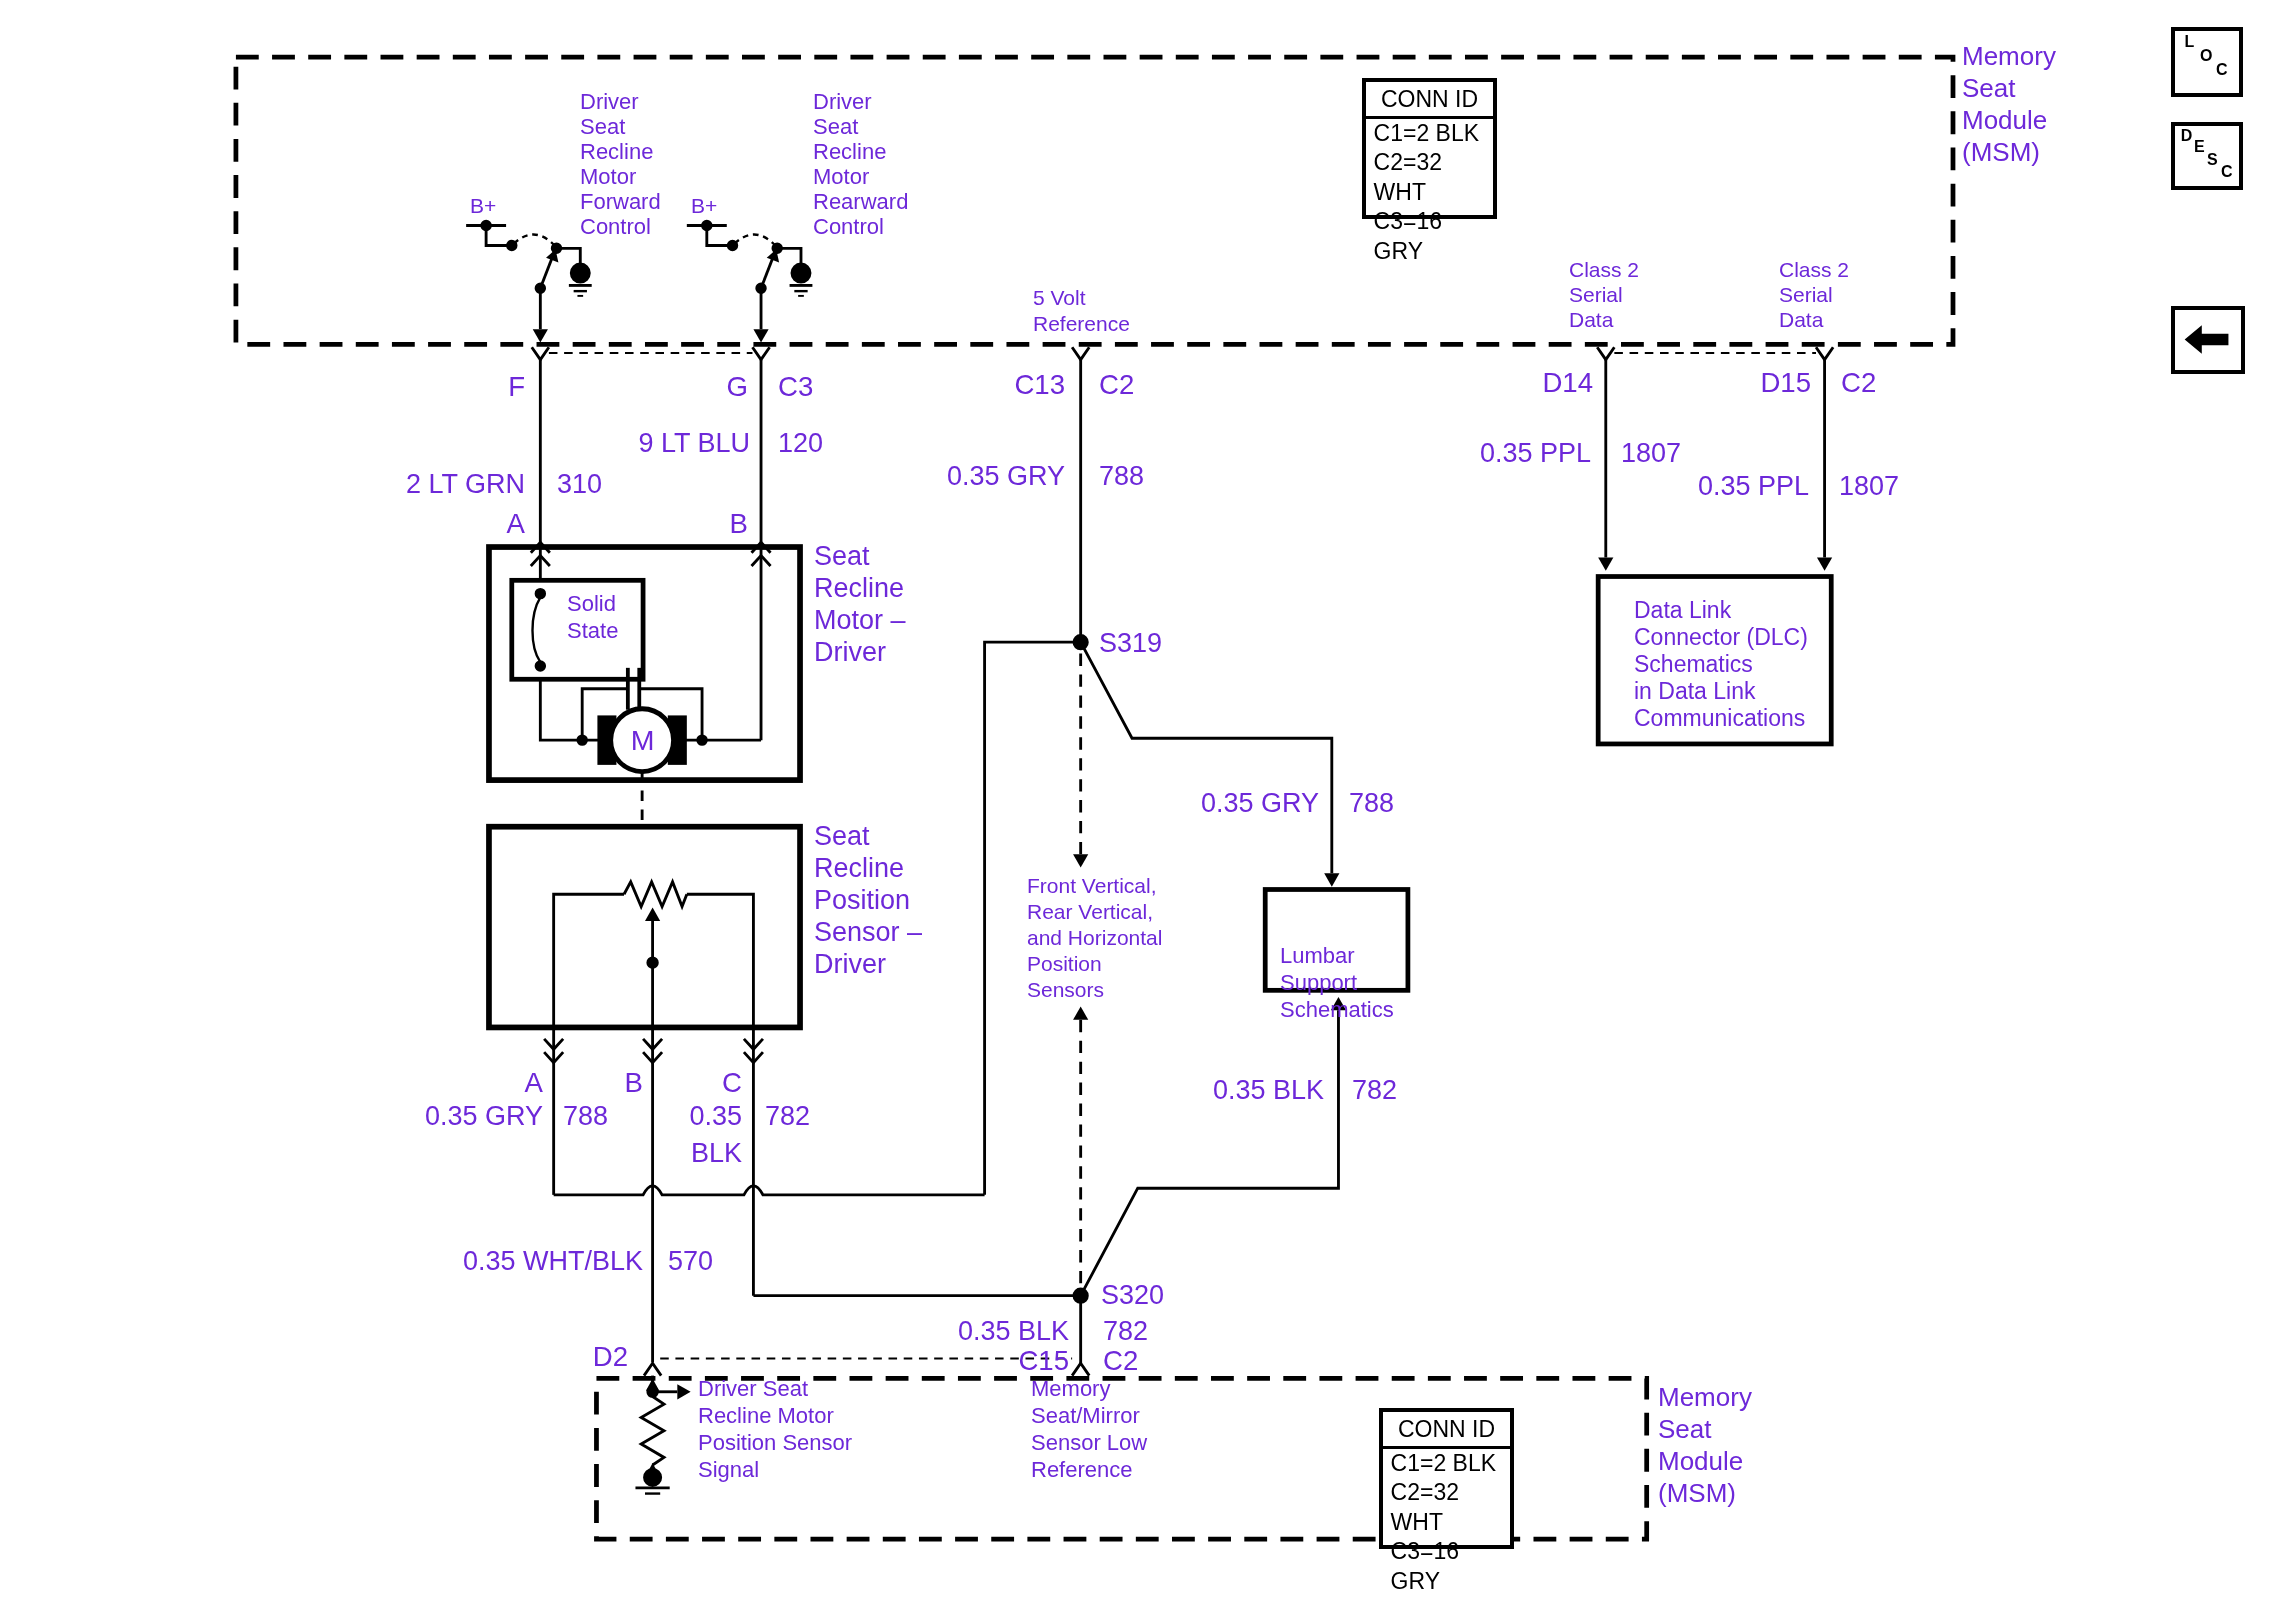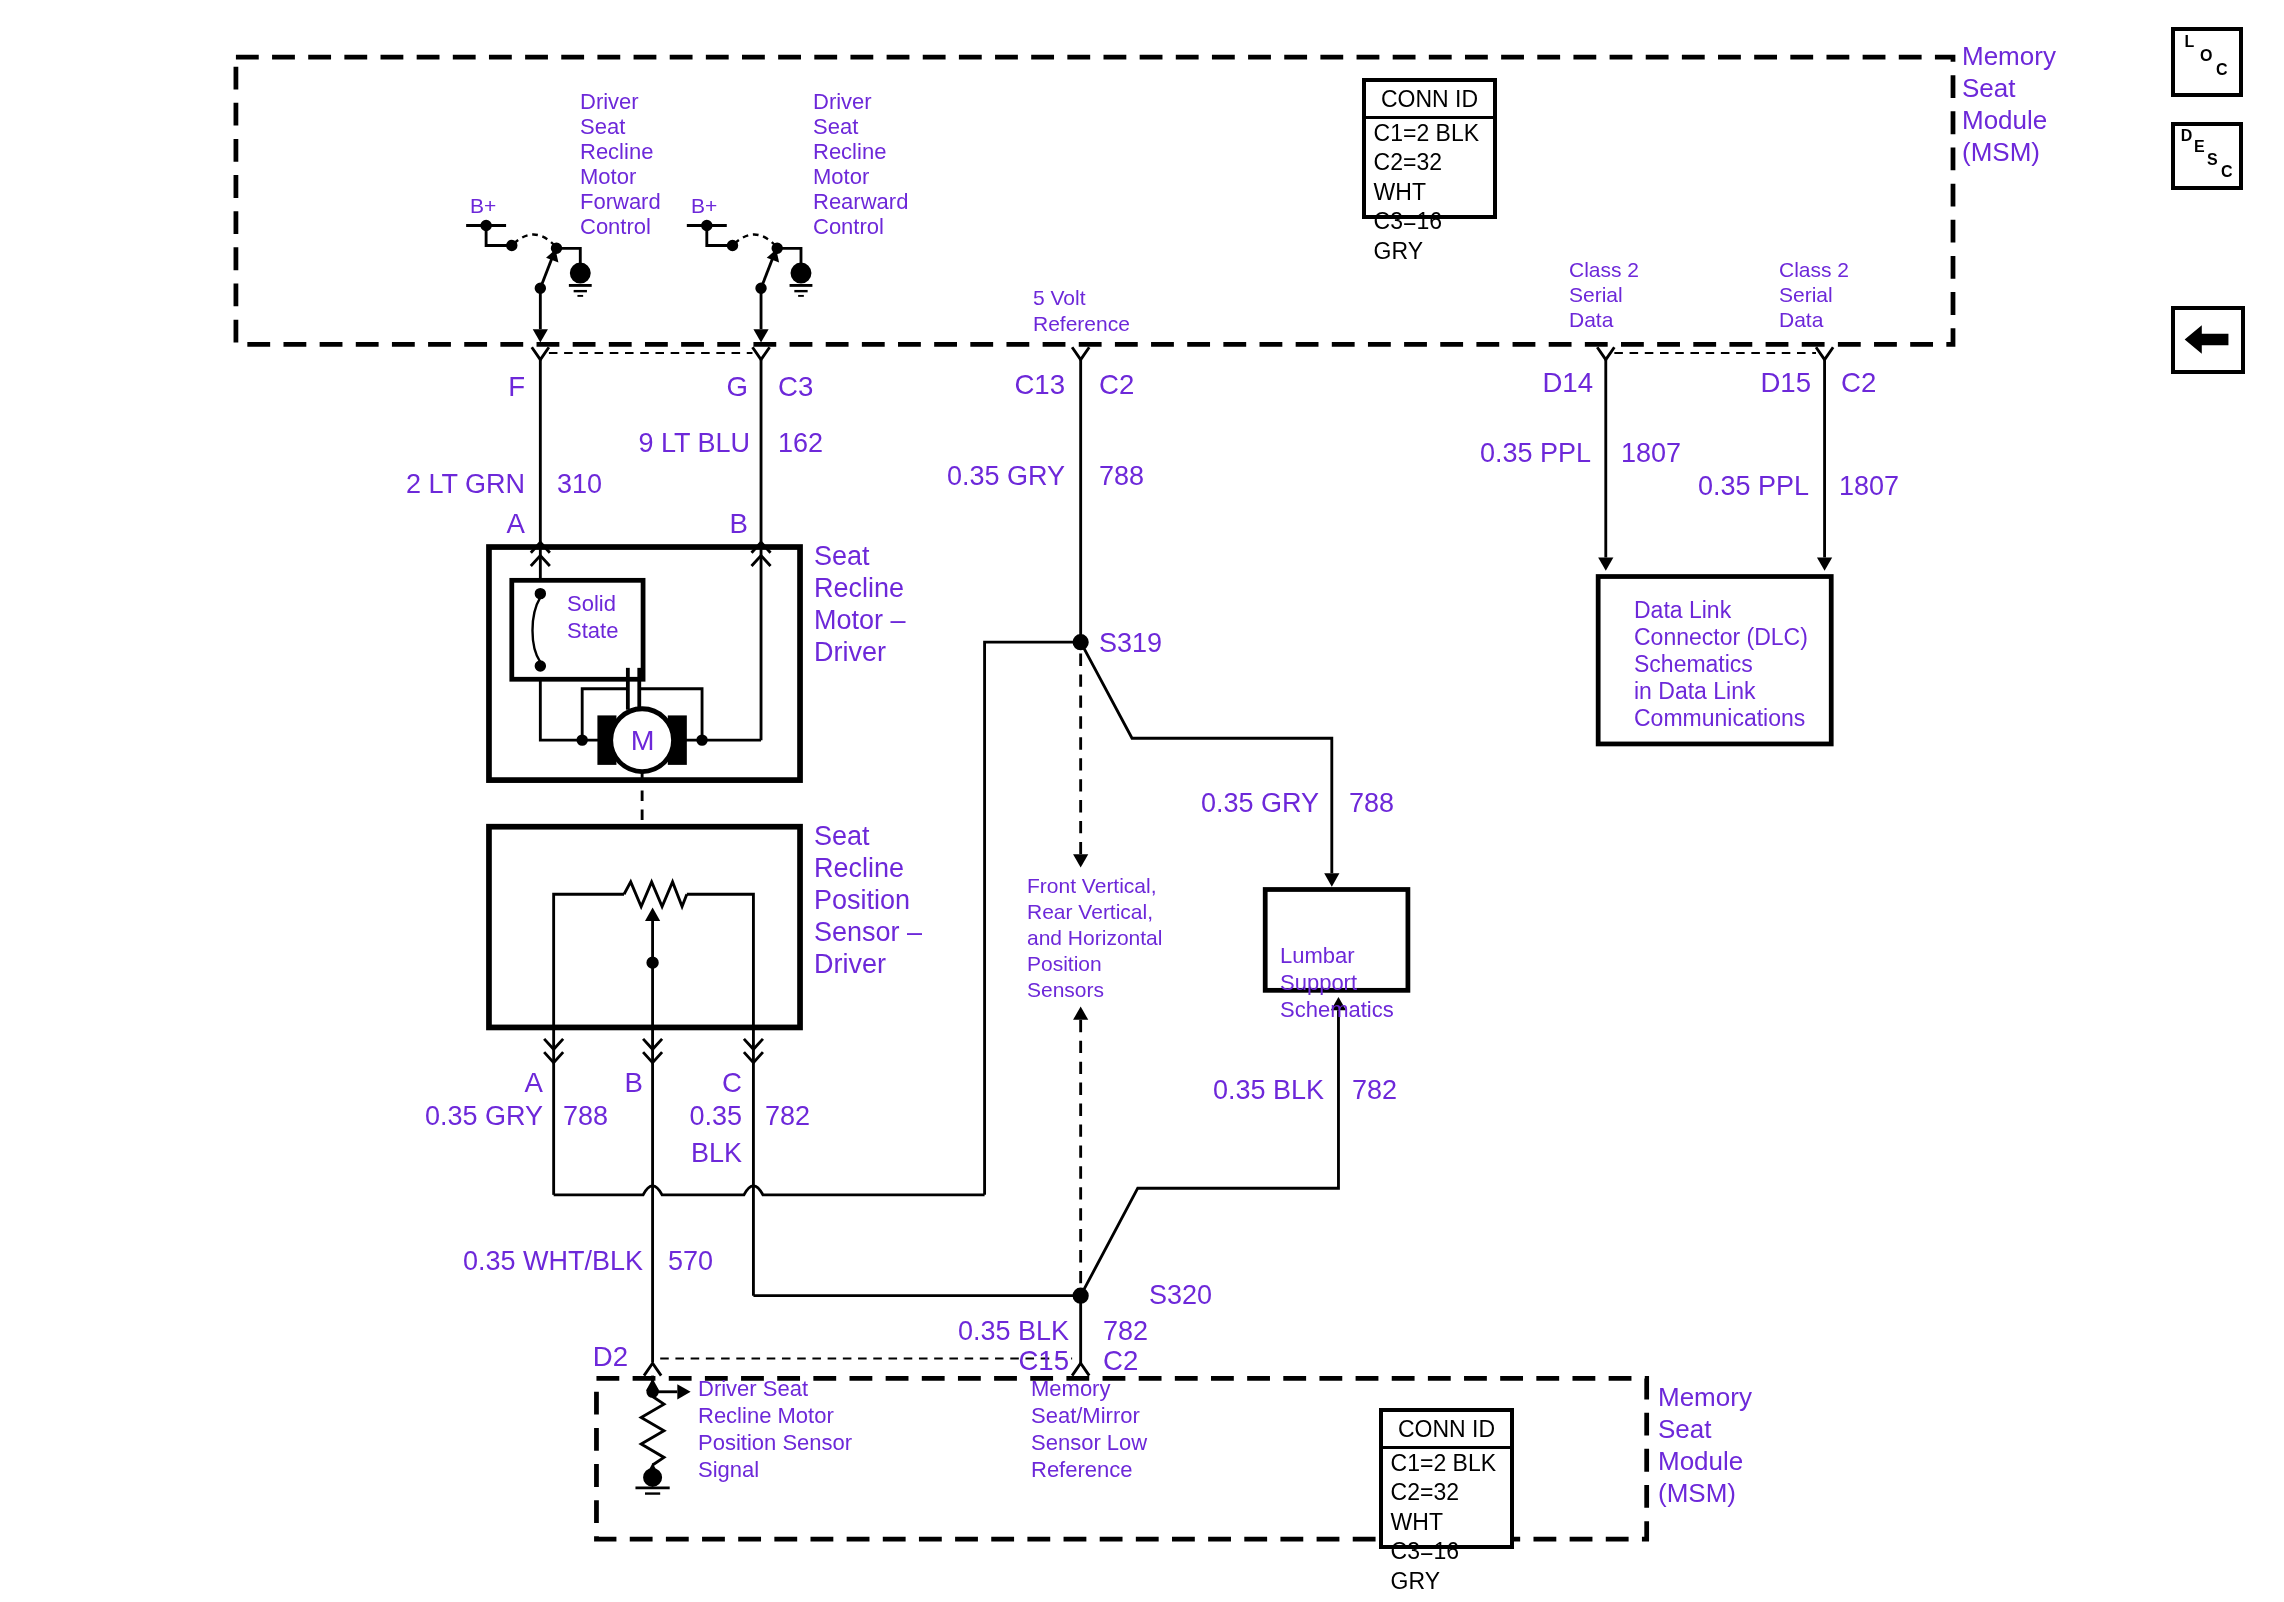"162" div.t { text: 162 -> 120 }
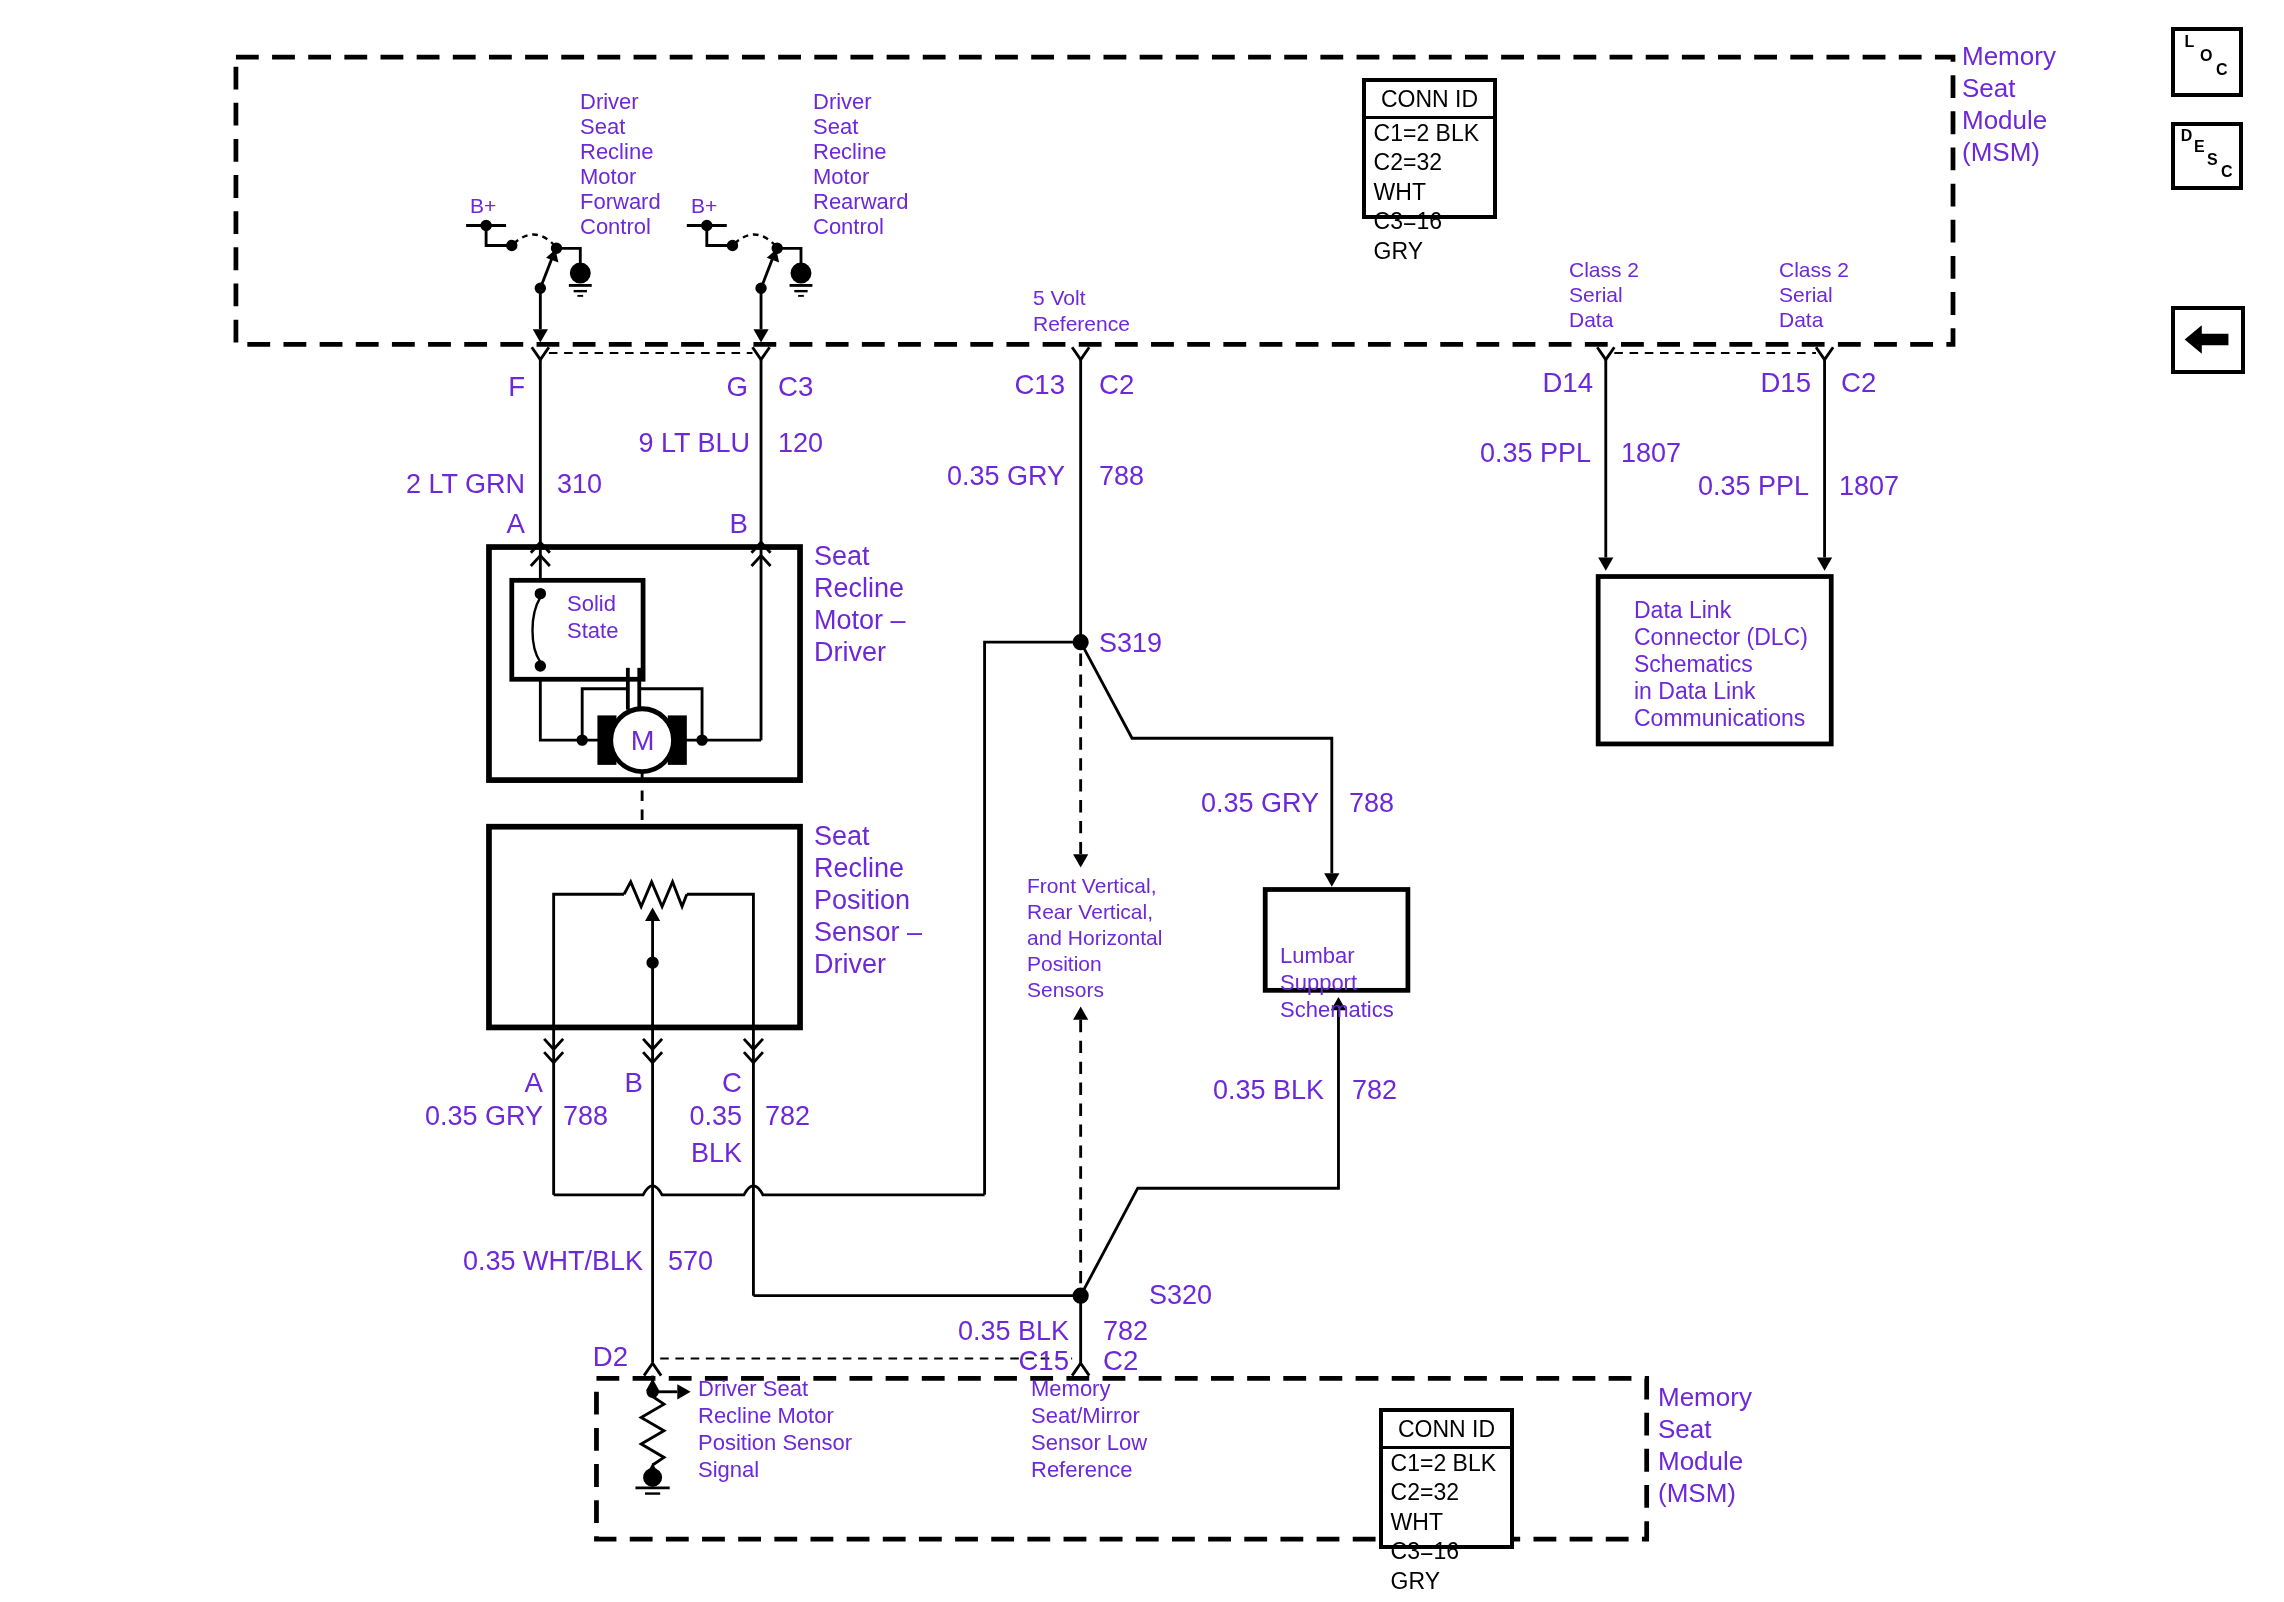"S320" div.t { margin-left: 48px -> none }
